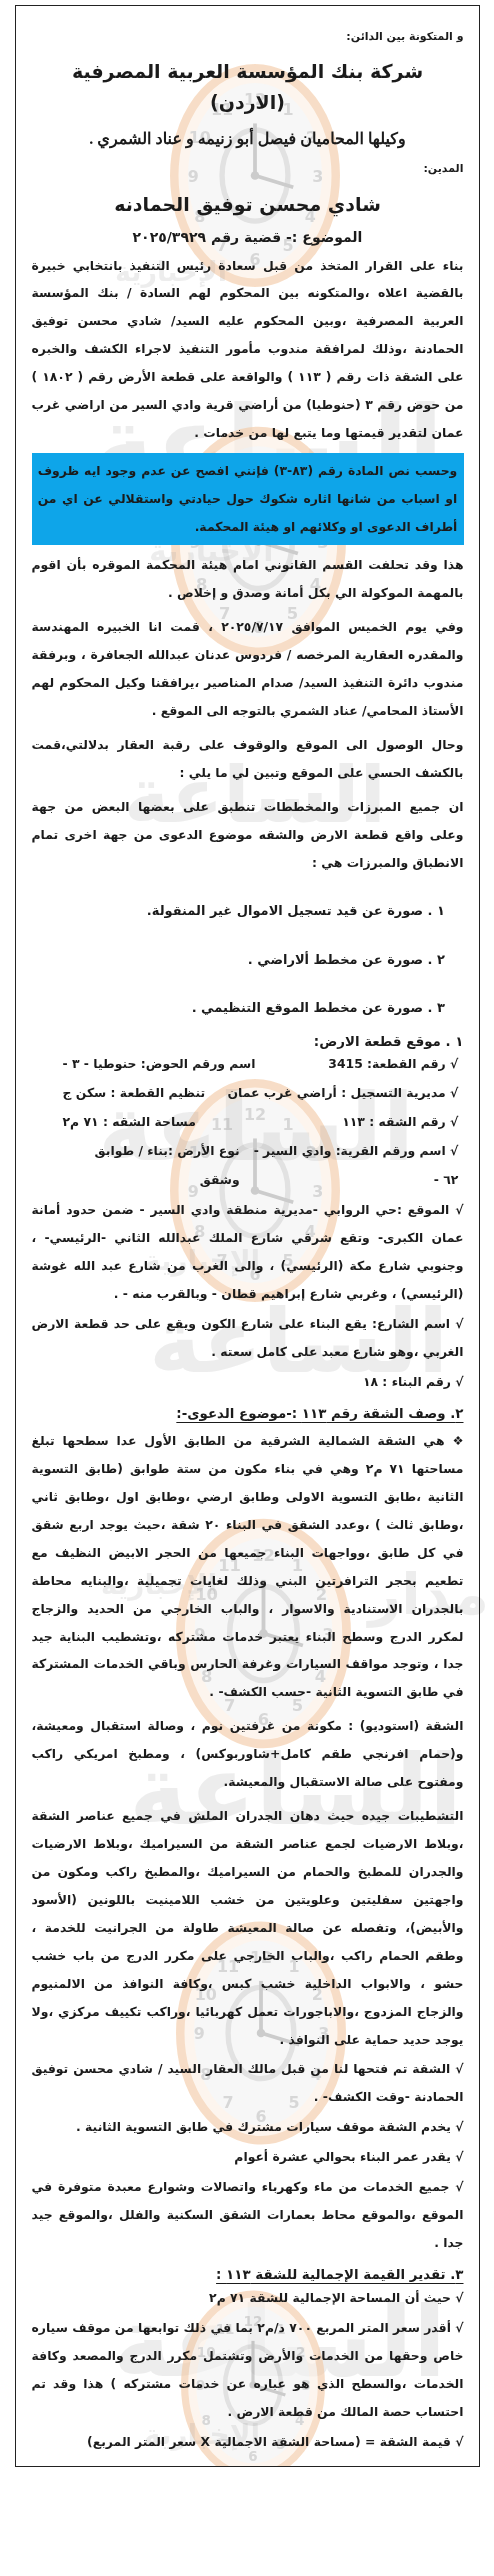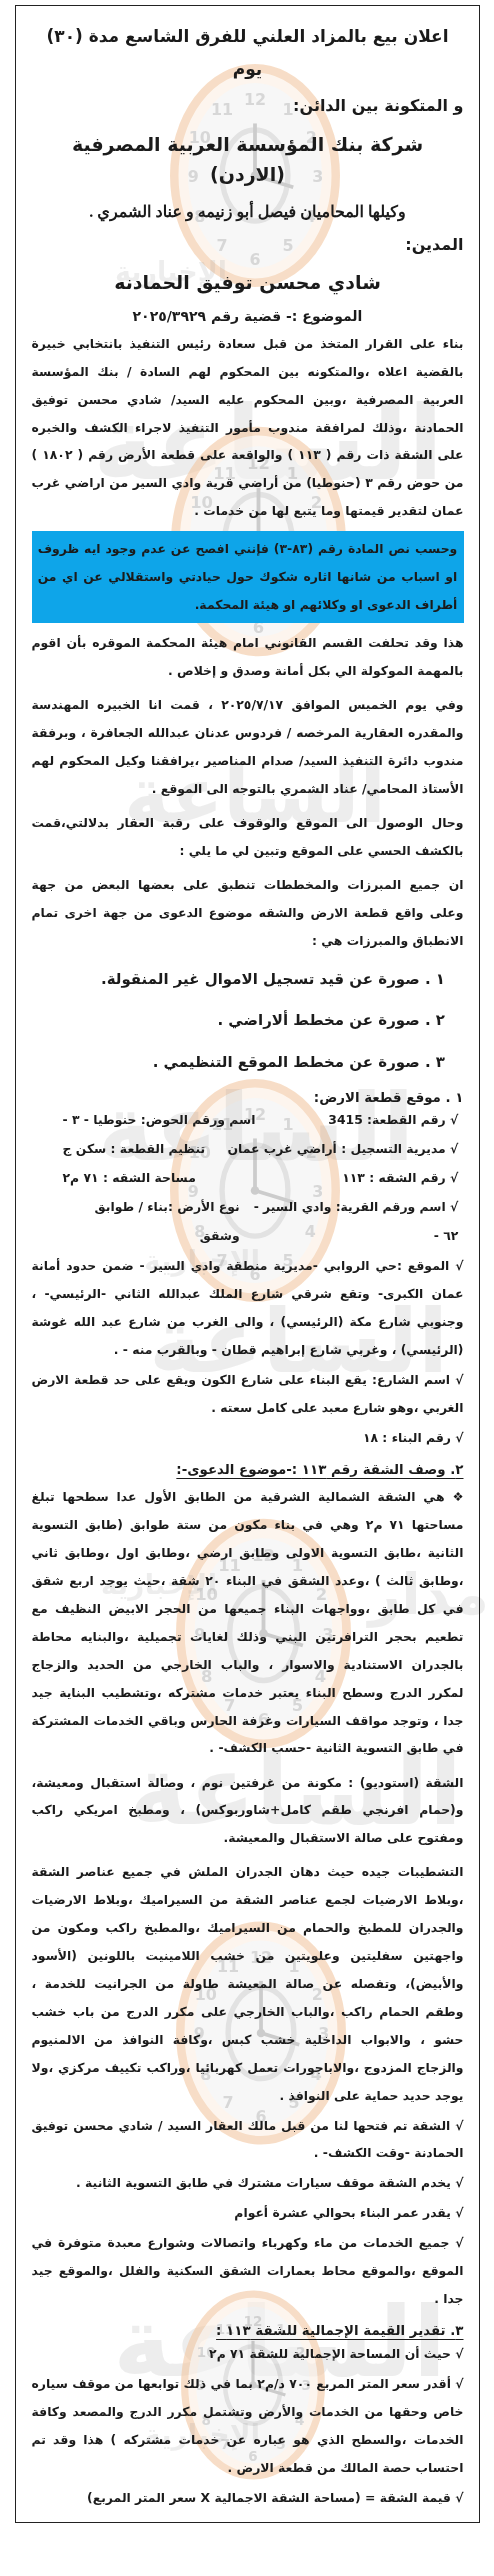"اعلان بيع بالمزاد العلني للفرق" h1.t1 { html: <h1>اعلان بيع بالمزاد العلني للفرق الشاسع مدة (٣٠) يوم</h1> -> none }
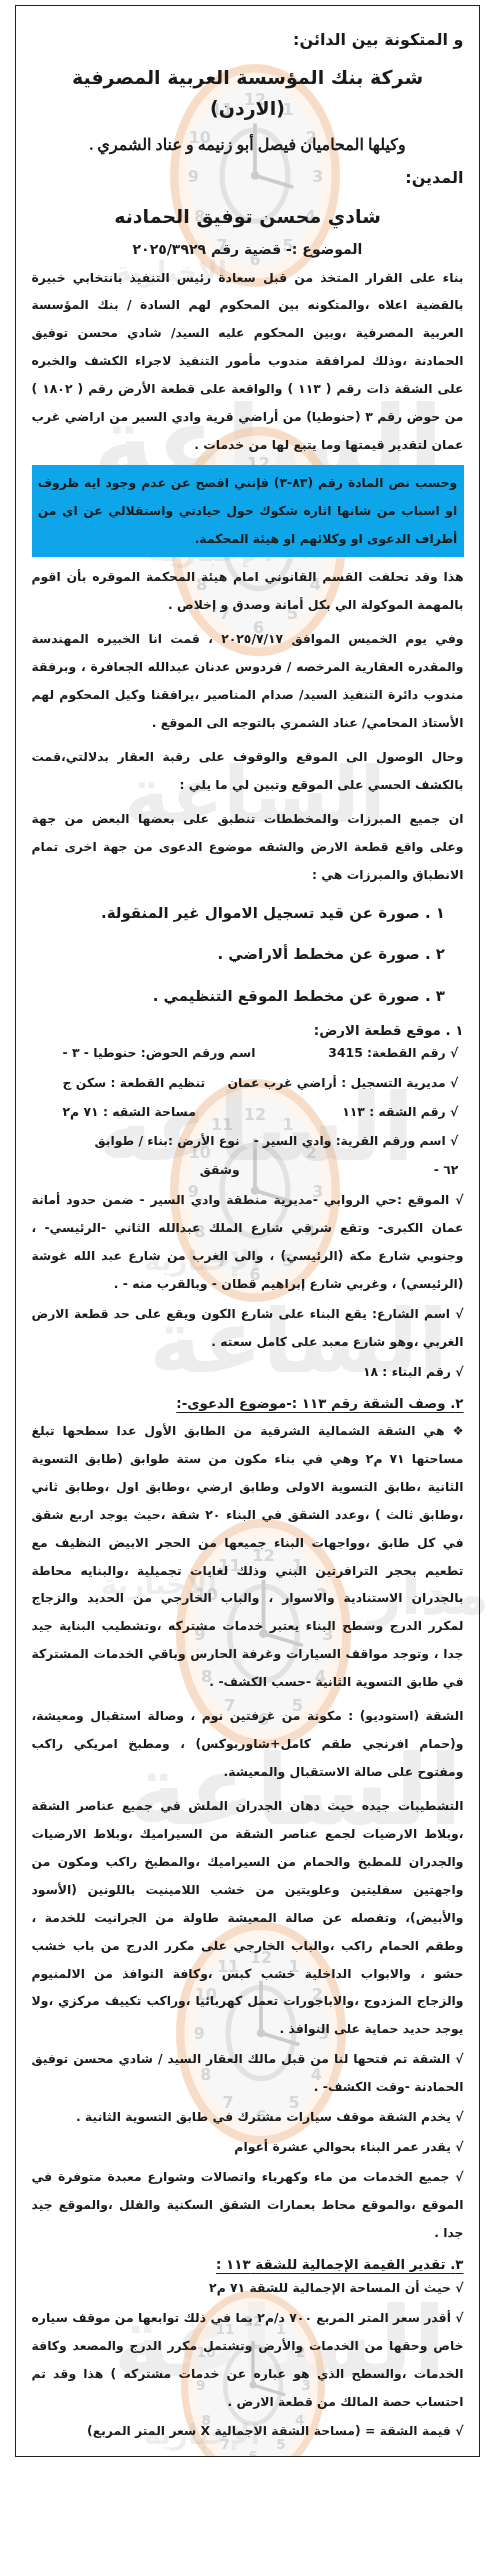"و المتكونة بين الدائن:" .lbl { font-size: 16px -> 11px }
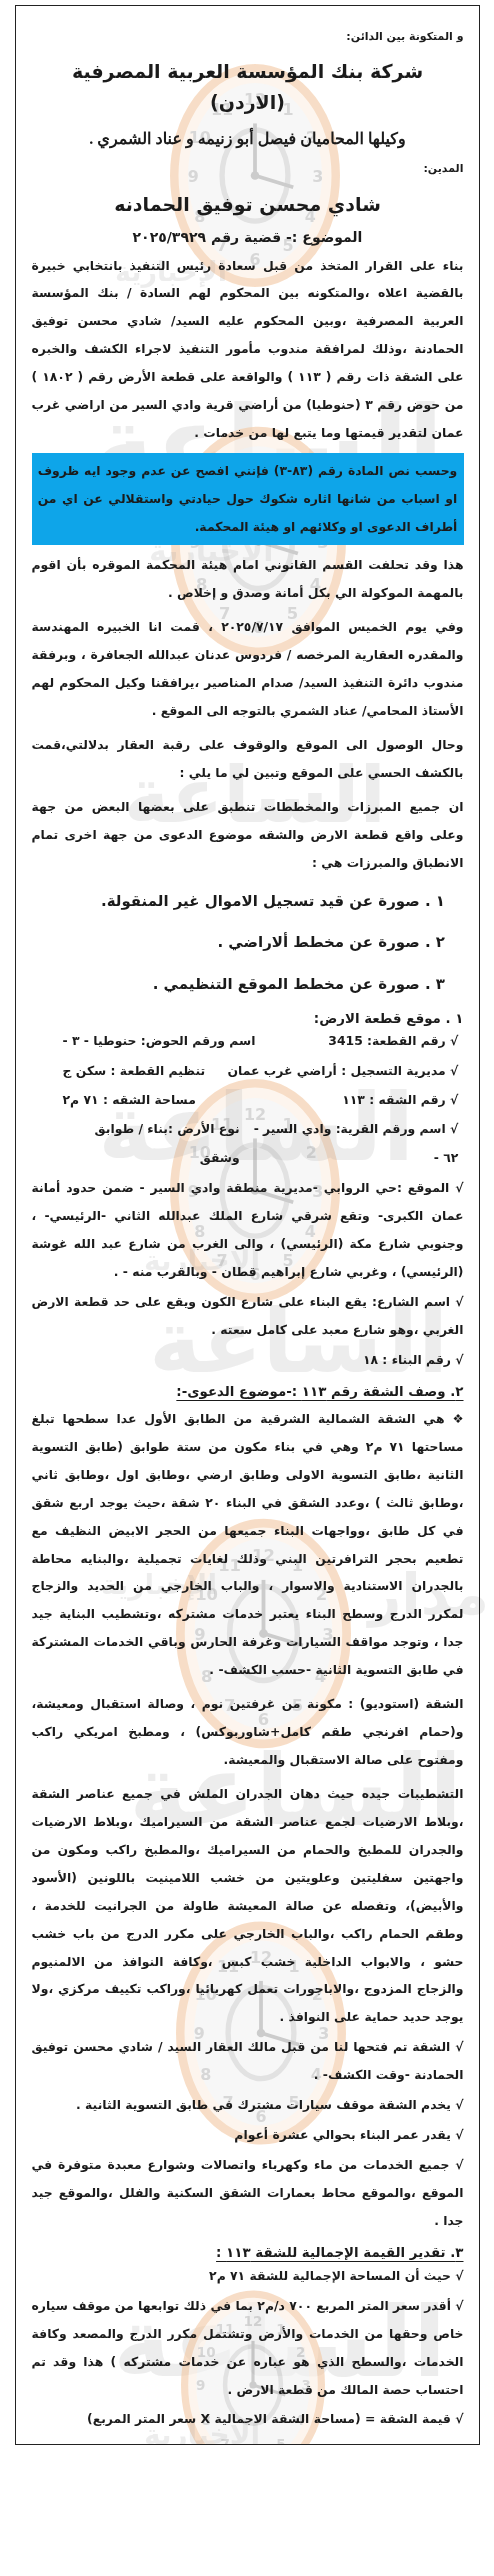"١ . صورة عن قيد" .list-item { font-size: 15px -> 13px; margin-top: 7px -> 19px }
